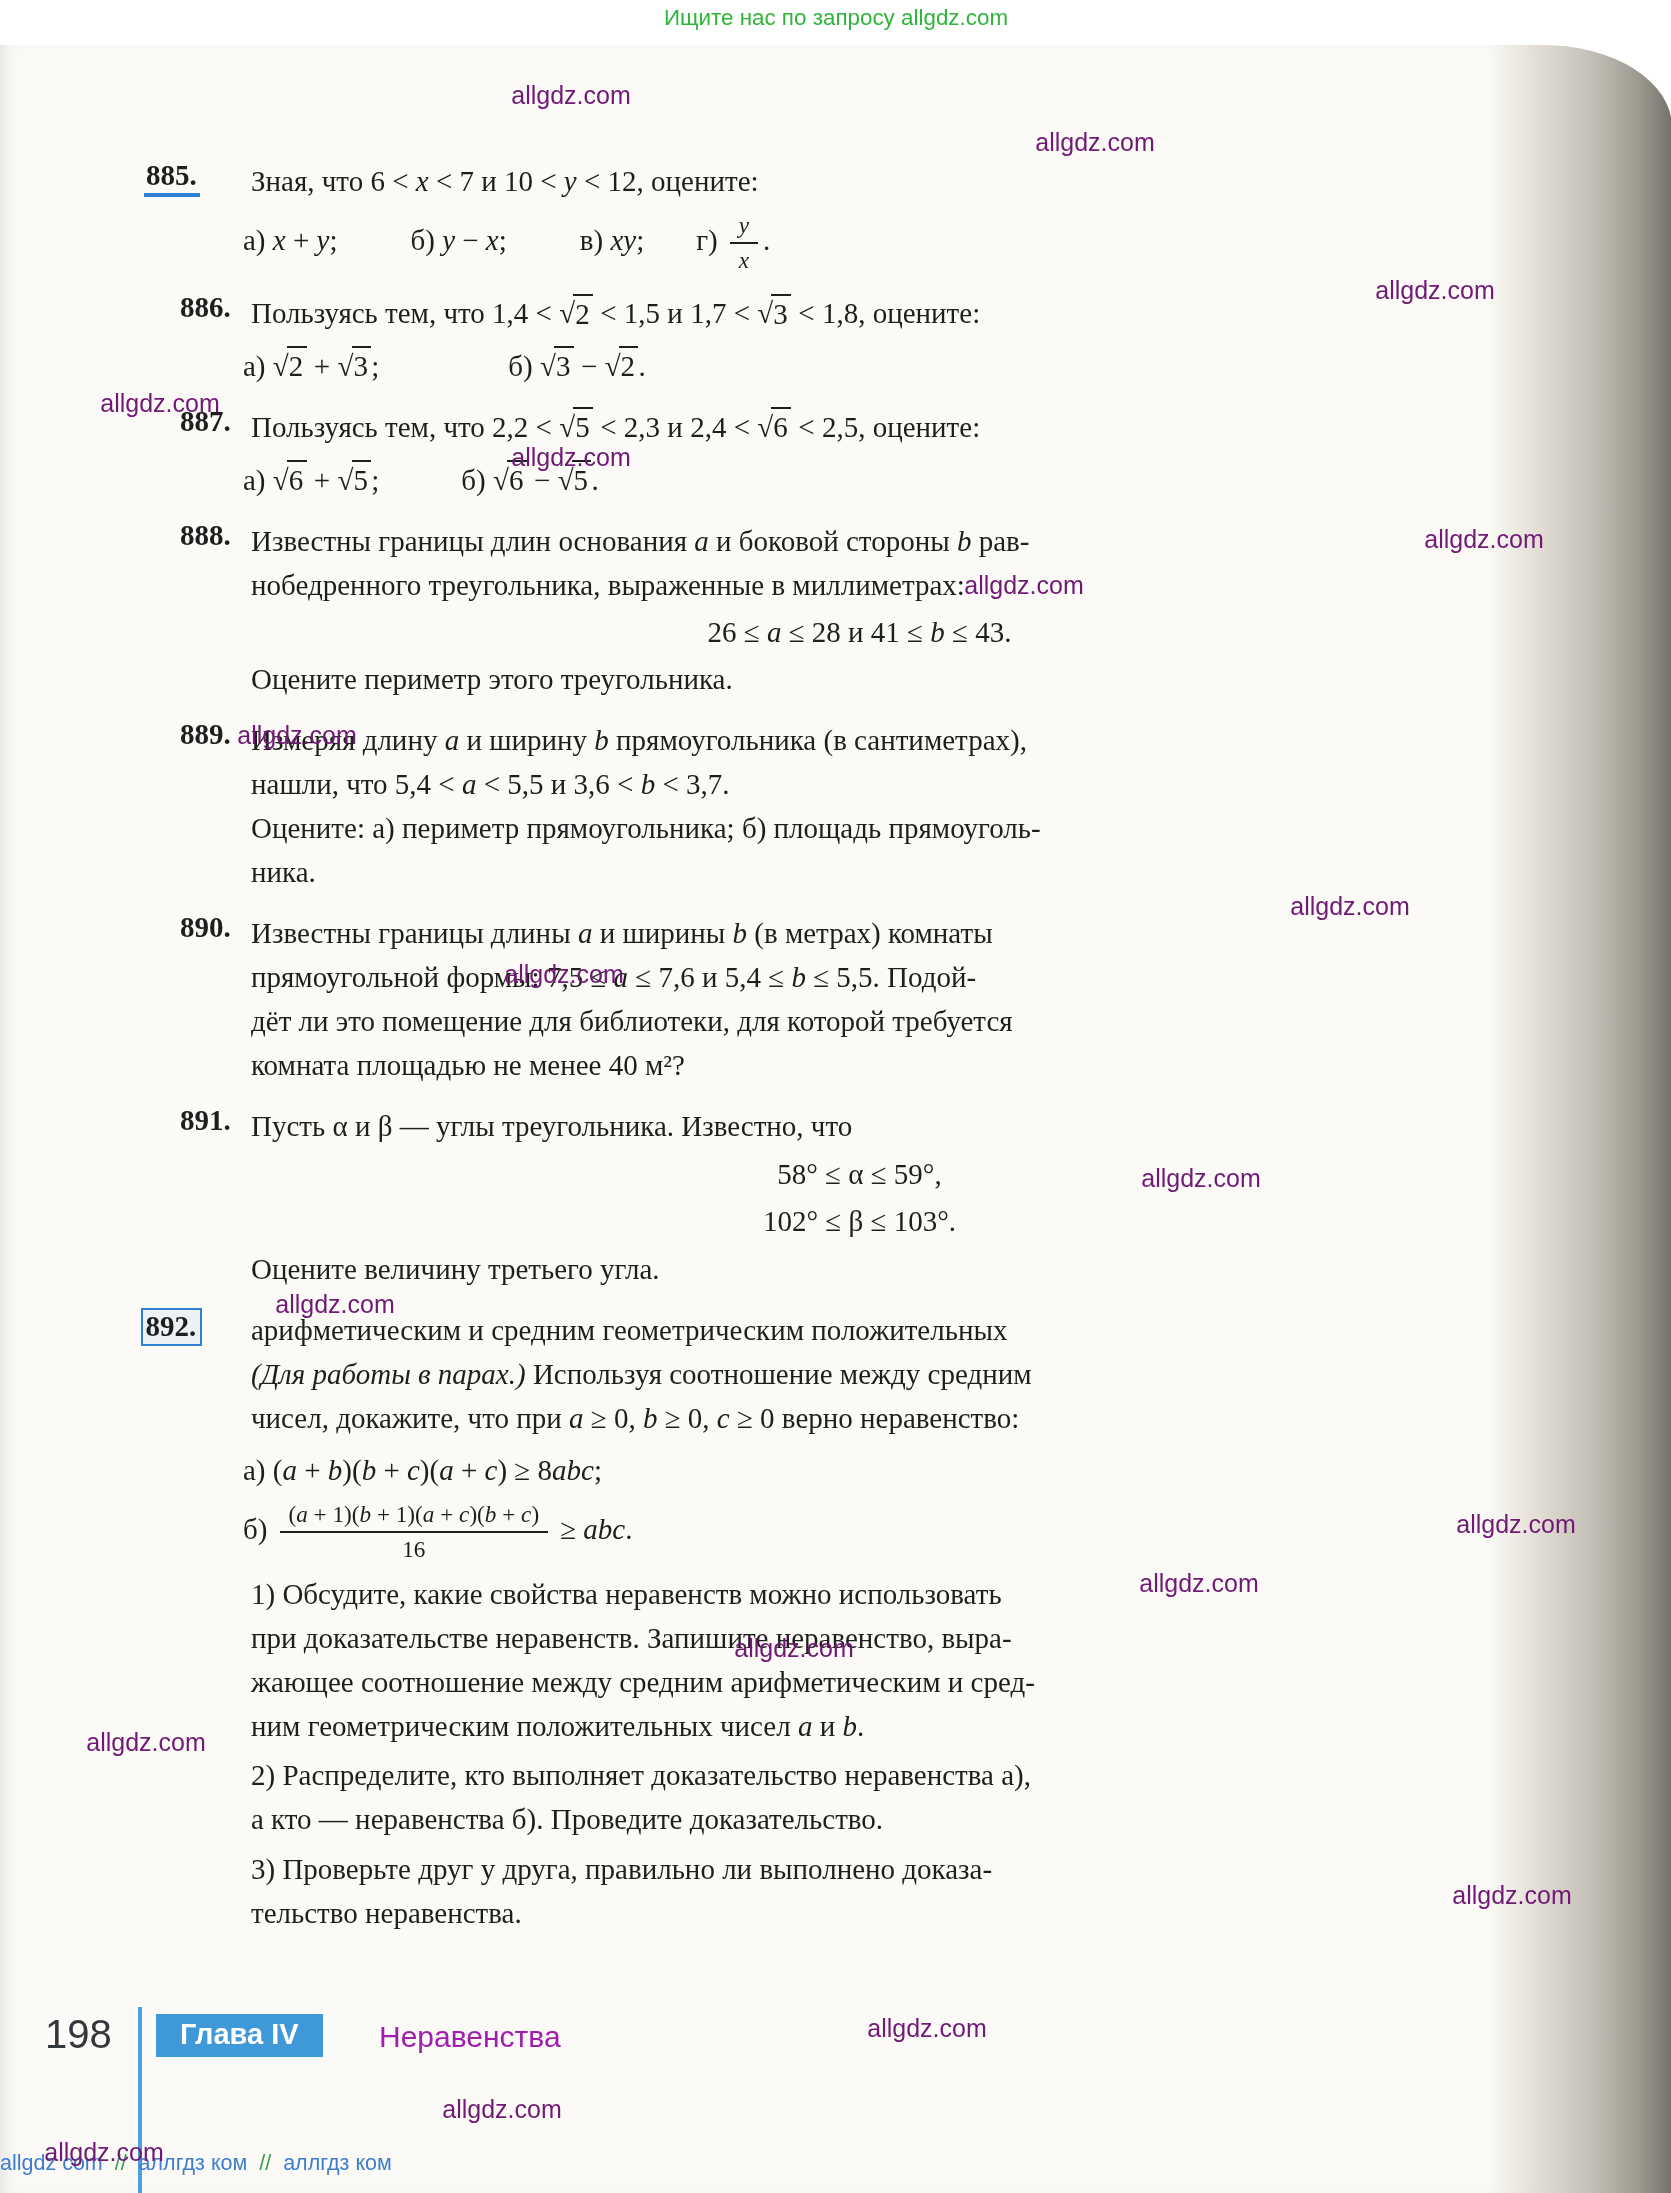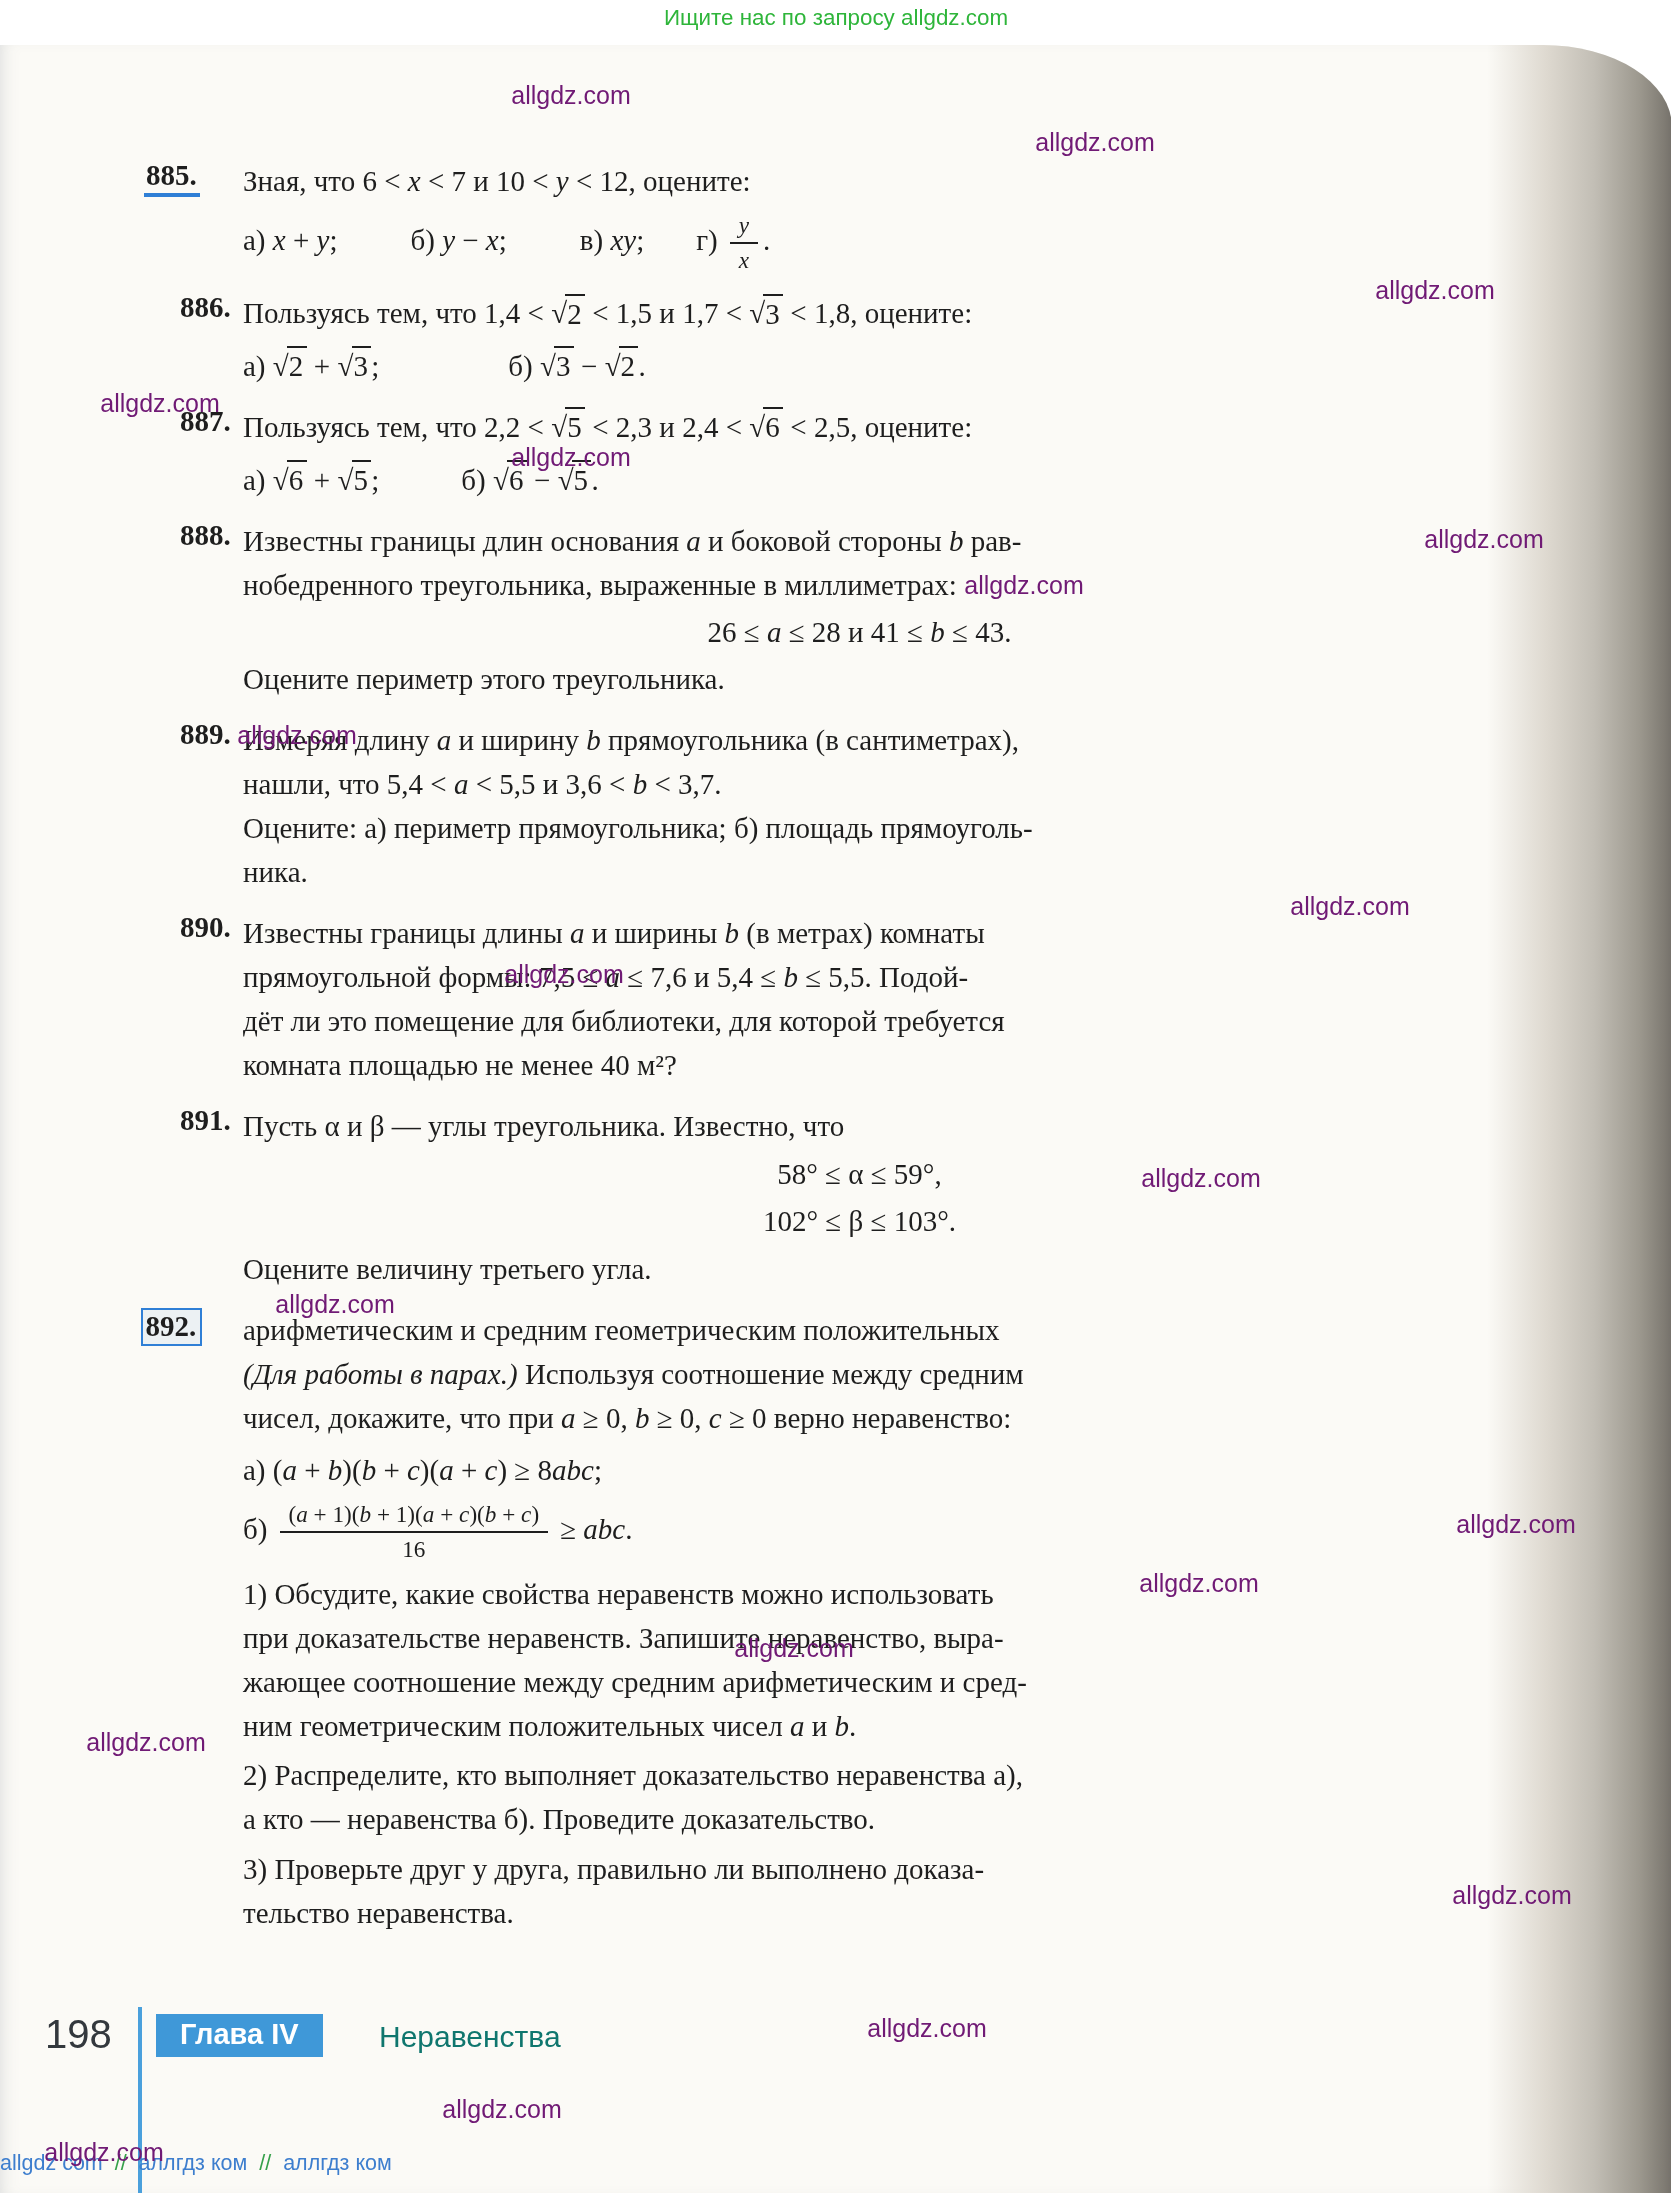"Зная, что 6 < x" .line { margin-left: none -> 8px }
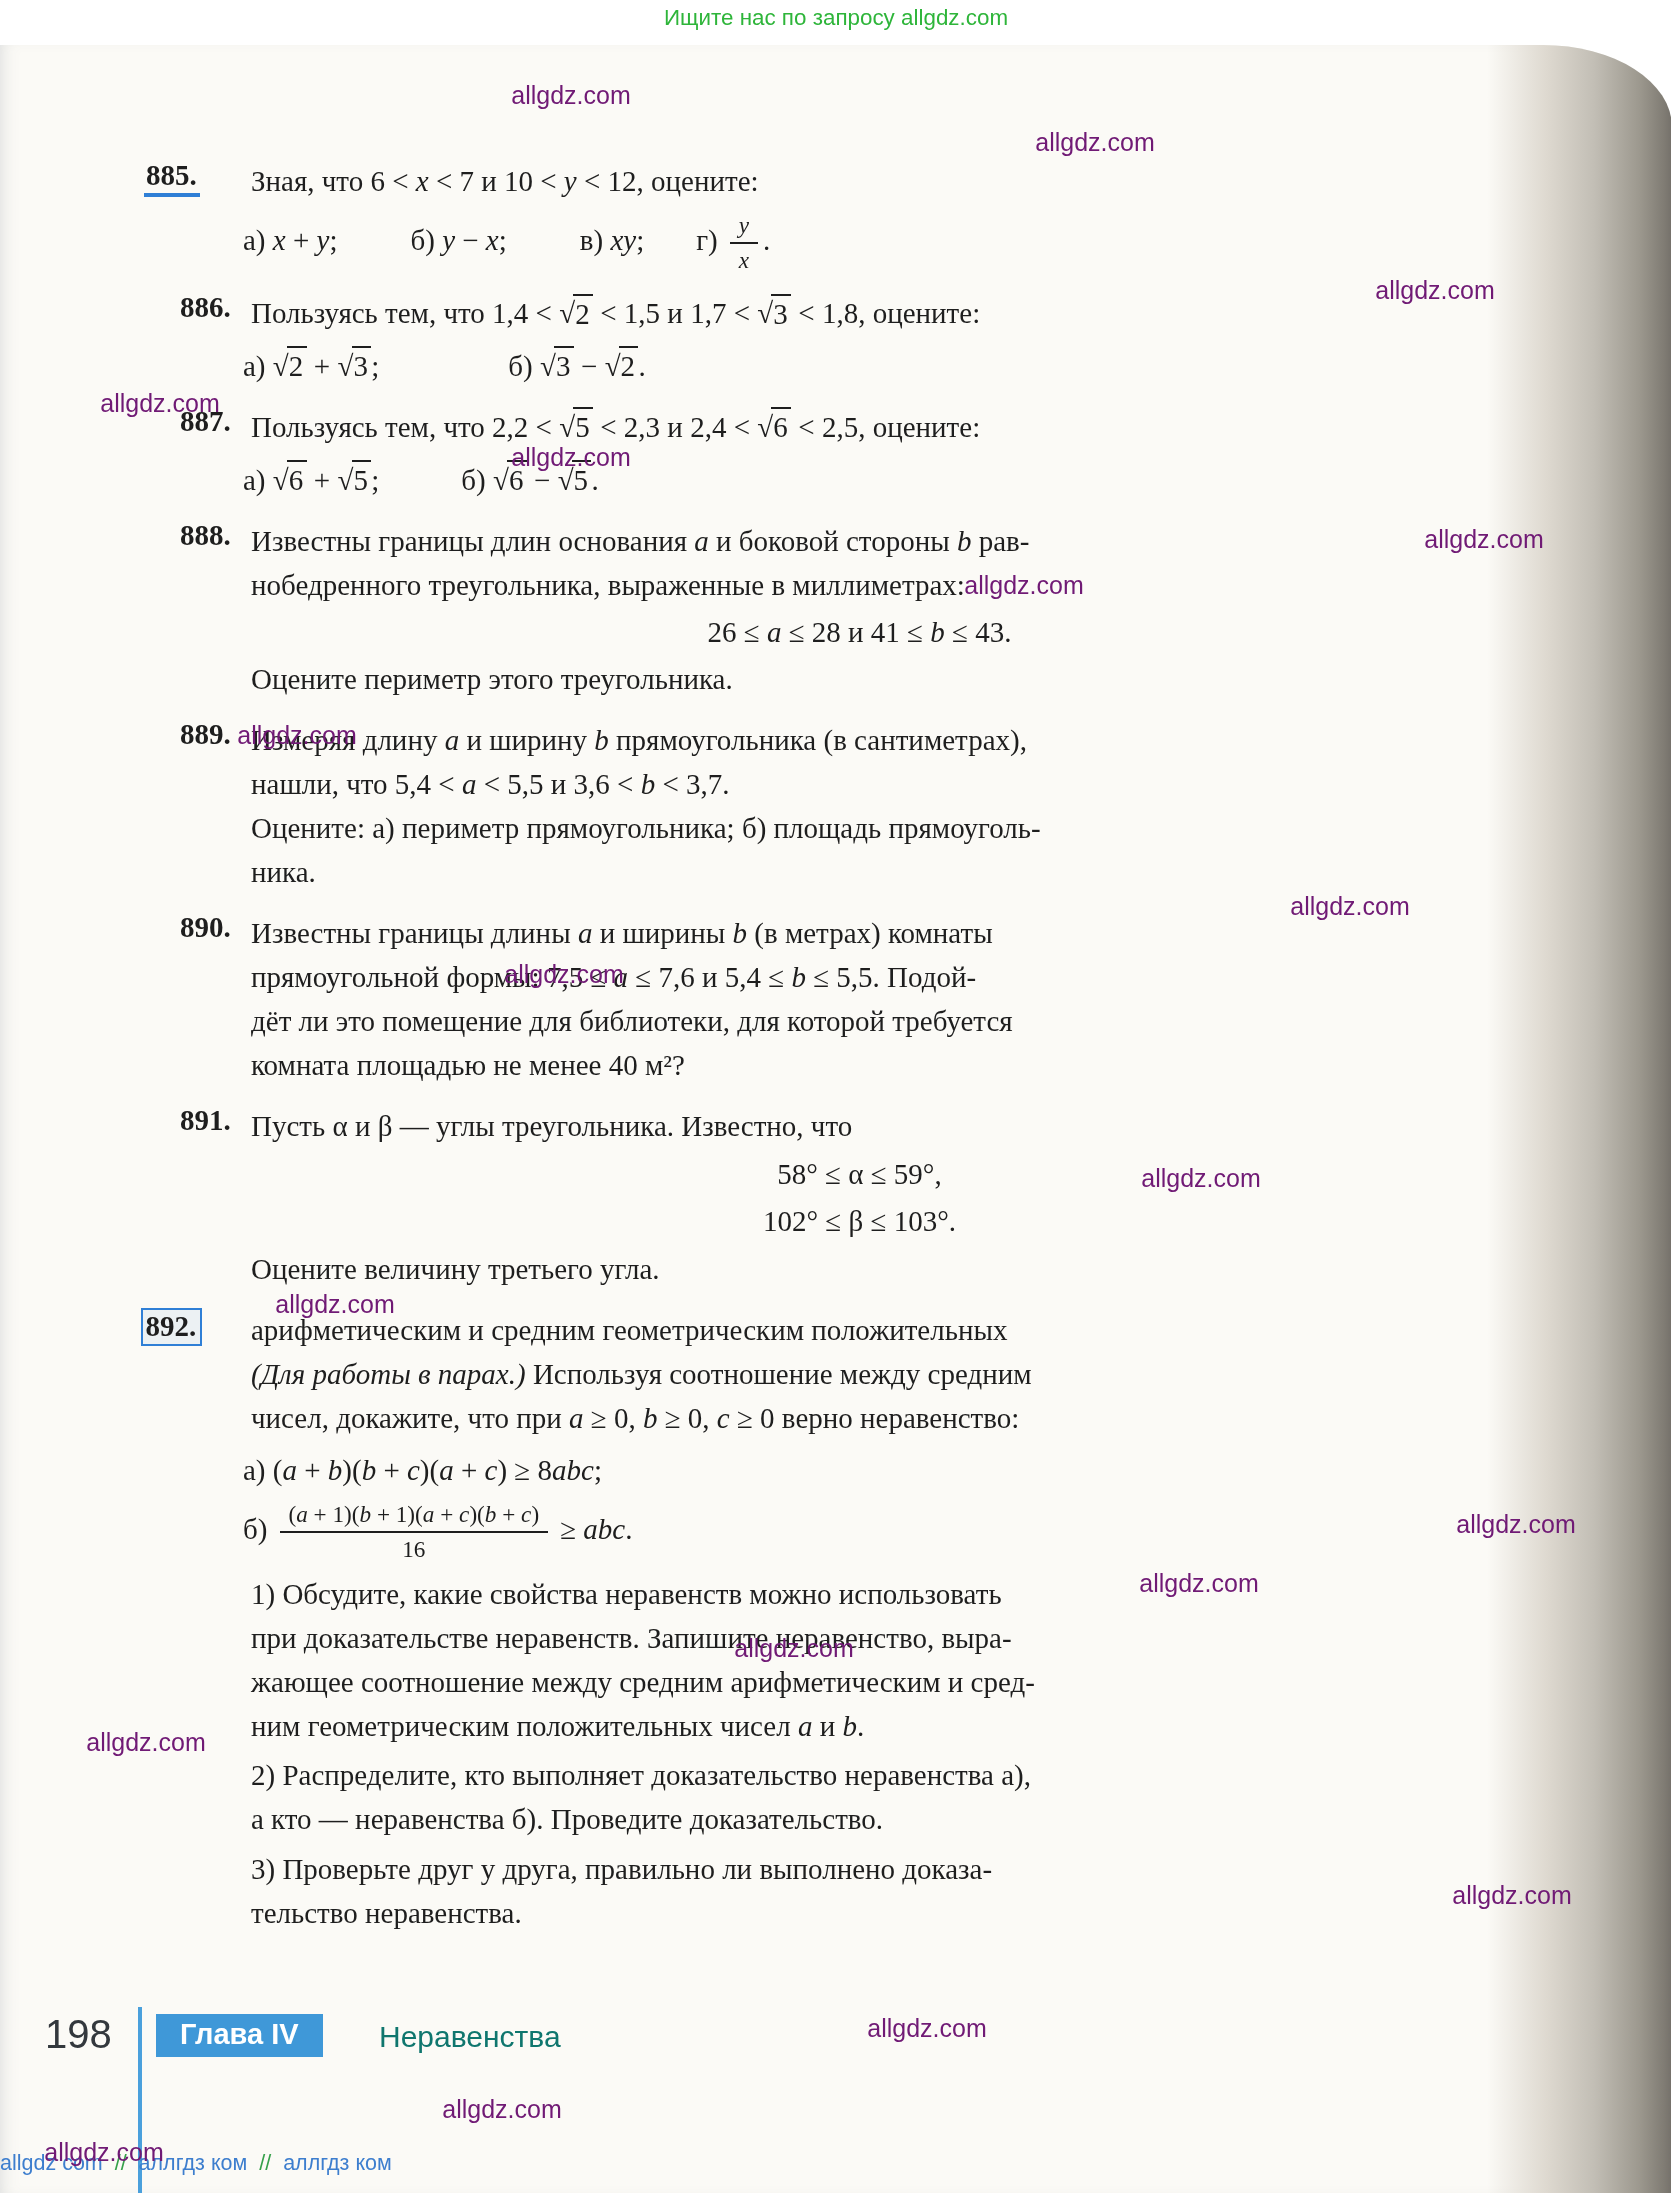"Неравенства" .chtitle { color: #0f766e -> #a21caf }
